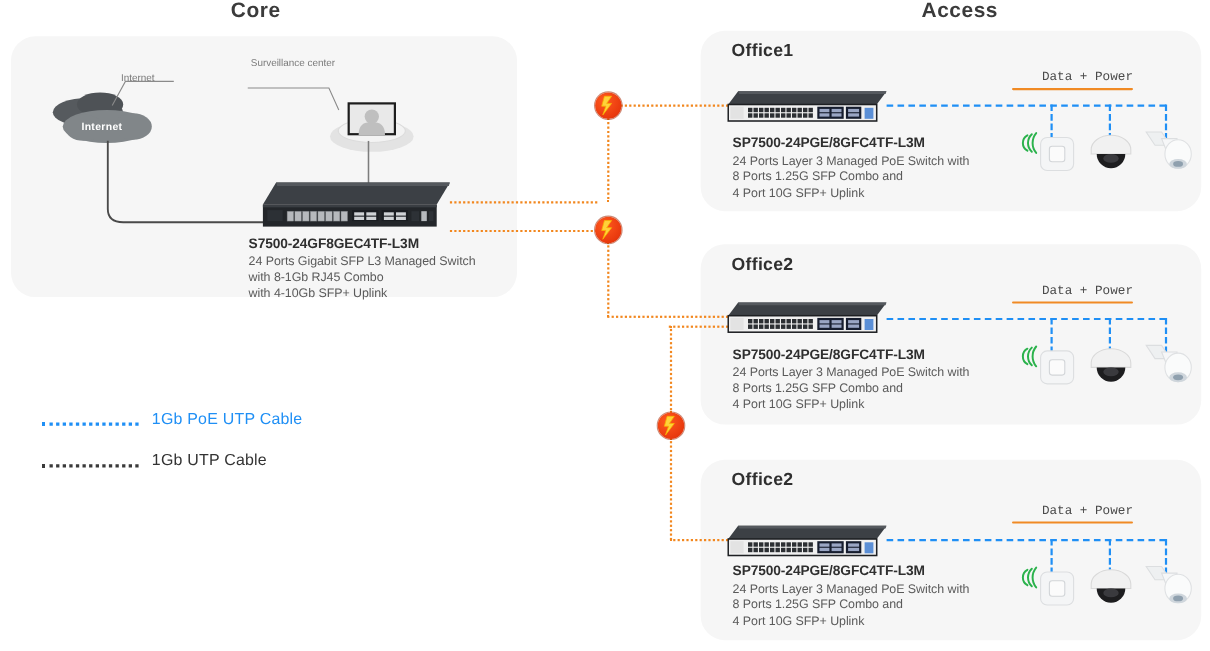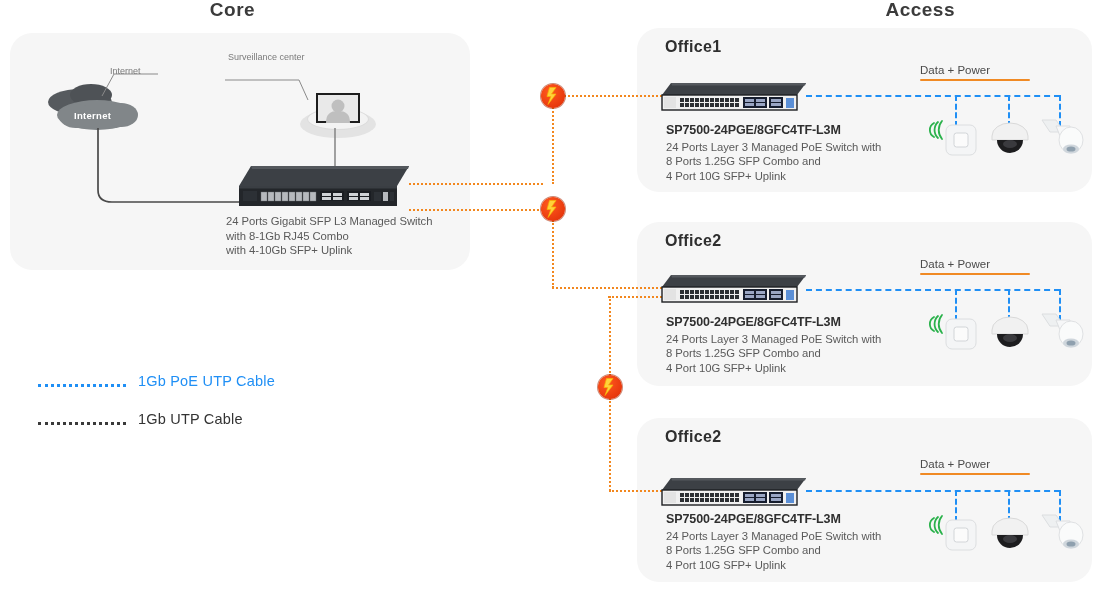"Access" #access-title { text-align: right -> none }
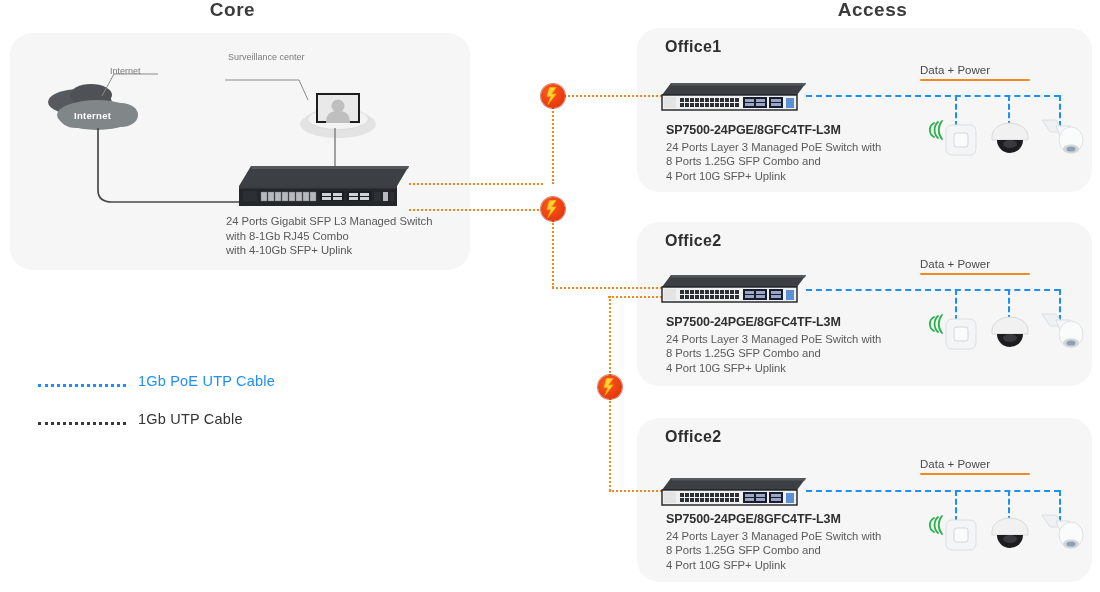"Data + Power" .dp { font-family: none -> Liberation Mono, monospace; text-align: left -> right }
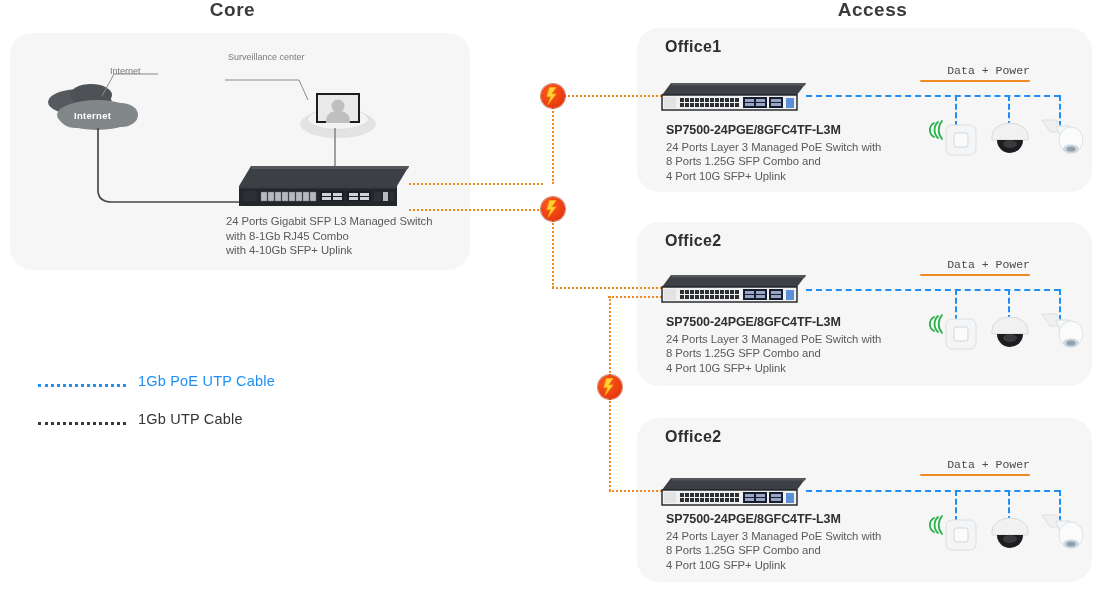"S7500-24GF8GEC4TF-L3M" span.model { html: none -> <span>S7500-24GF8GEC4TF-L3M</span> }
